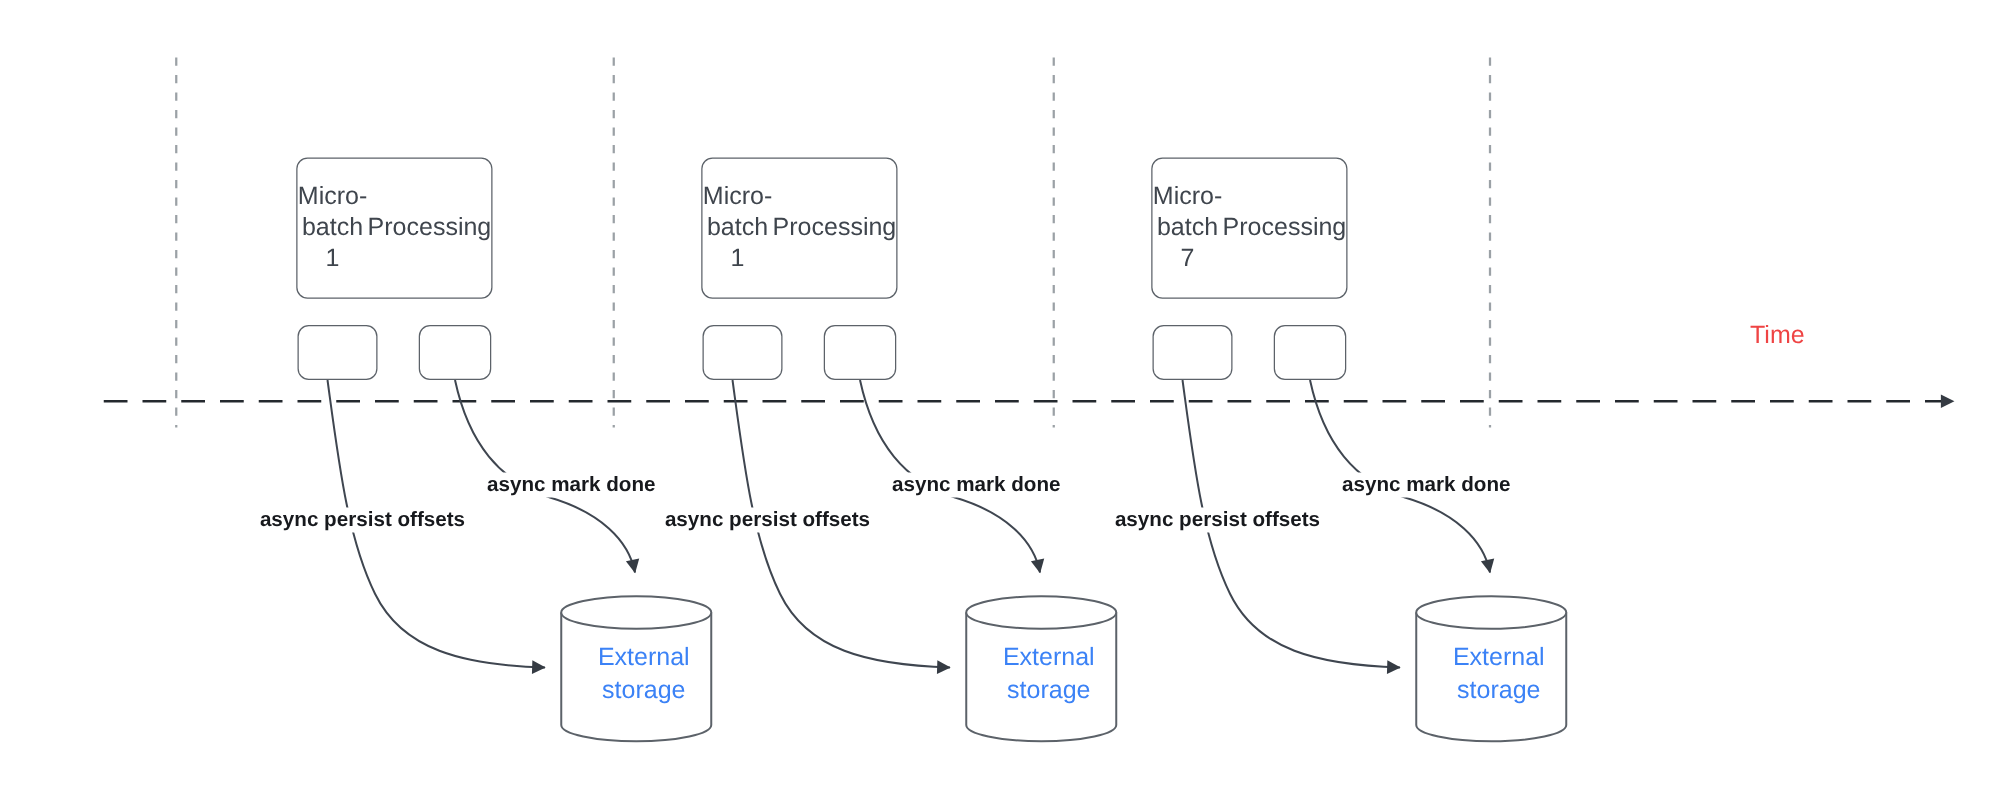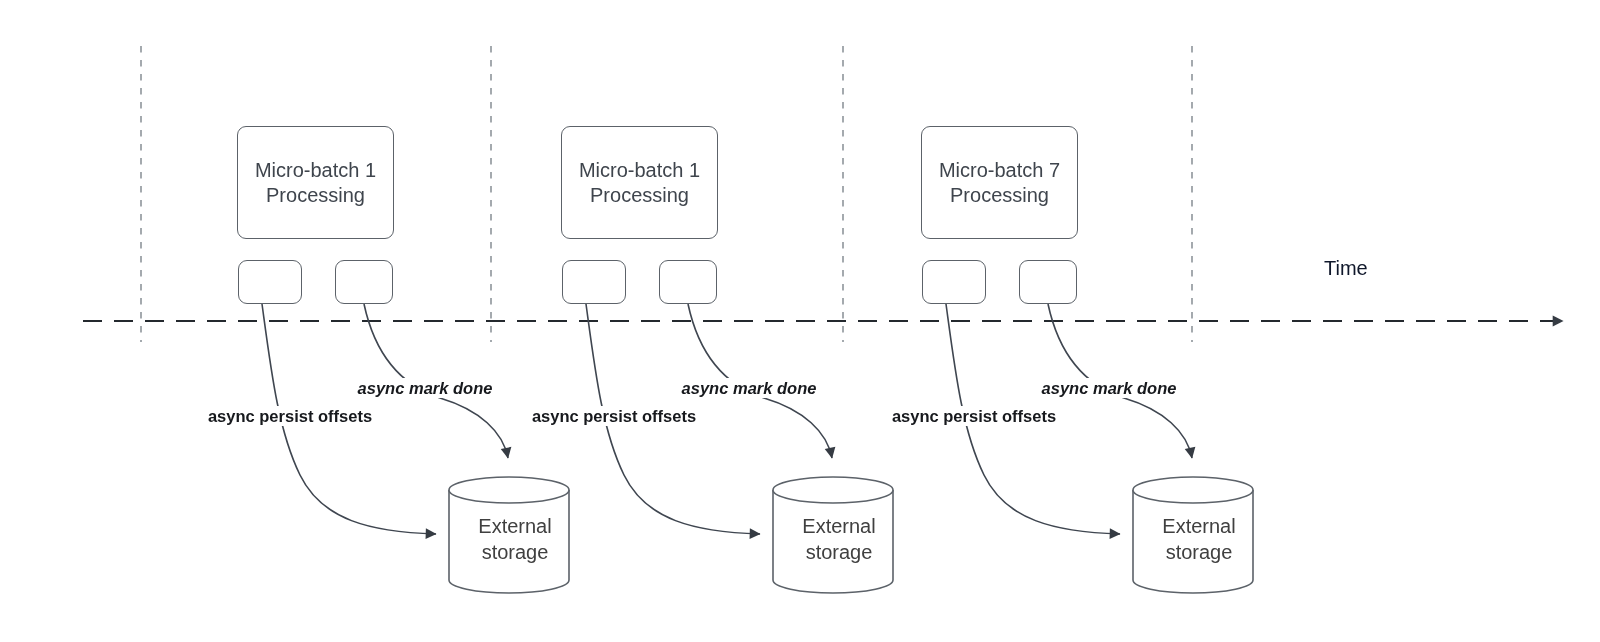"Micro-batch 1" .batch { flex-direction: column -> row }
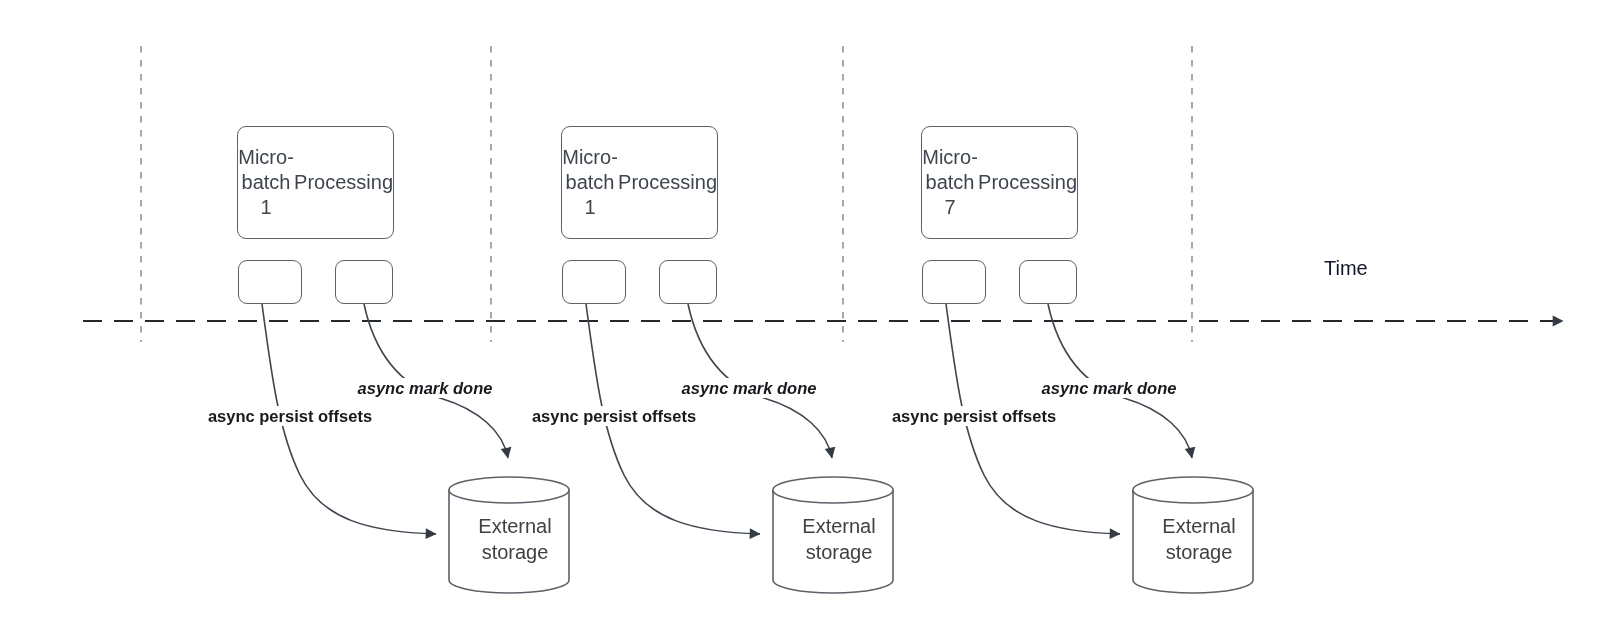"Time" .timelabel { color: #0f172a -> #ef4444; left: 1324px -> 1400px }
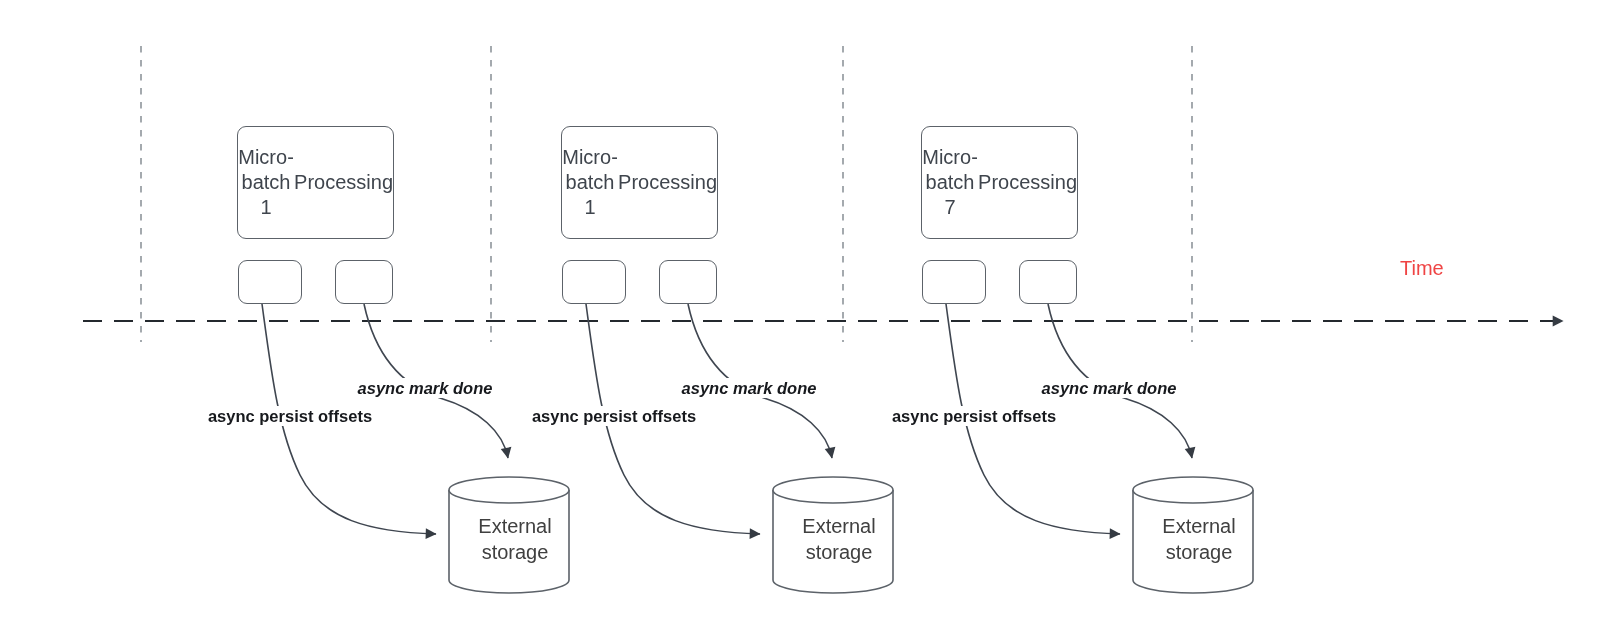"async mark done" .markdone { font-style: italic -> none; left: 425px -> 457px }
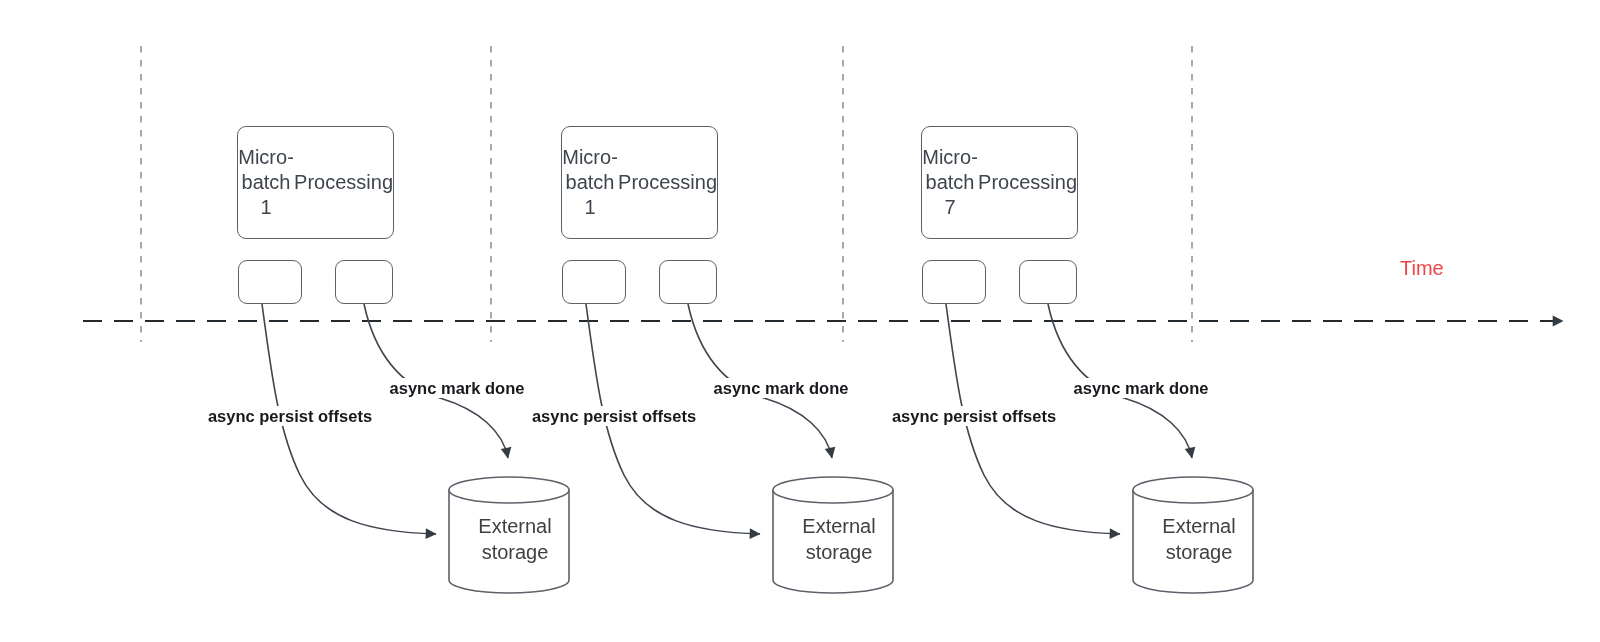"External" .storetext { color: #404040 -> #3b82f6 }
